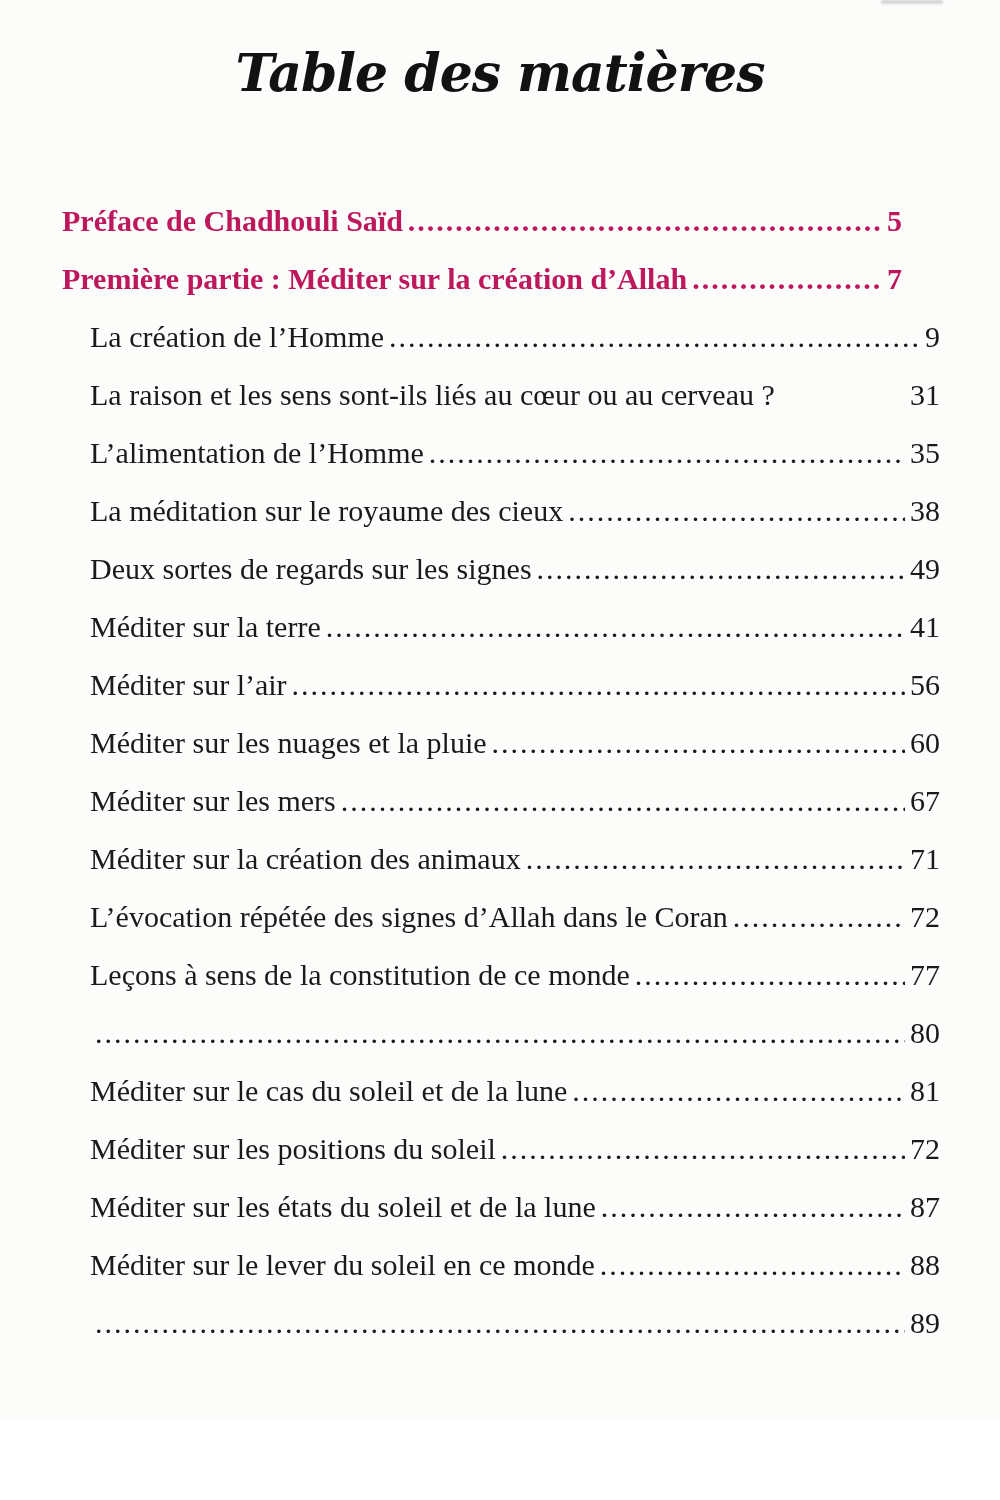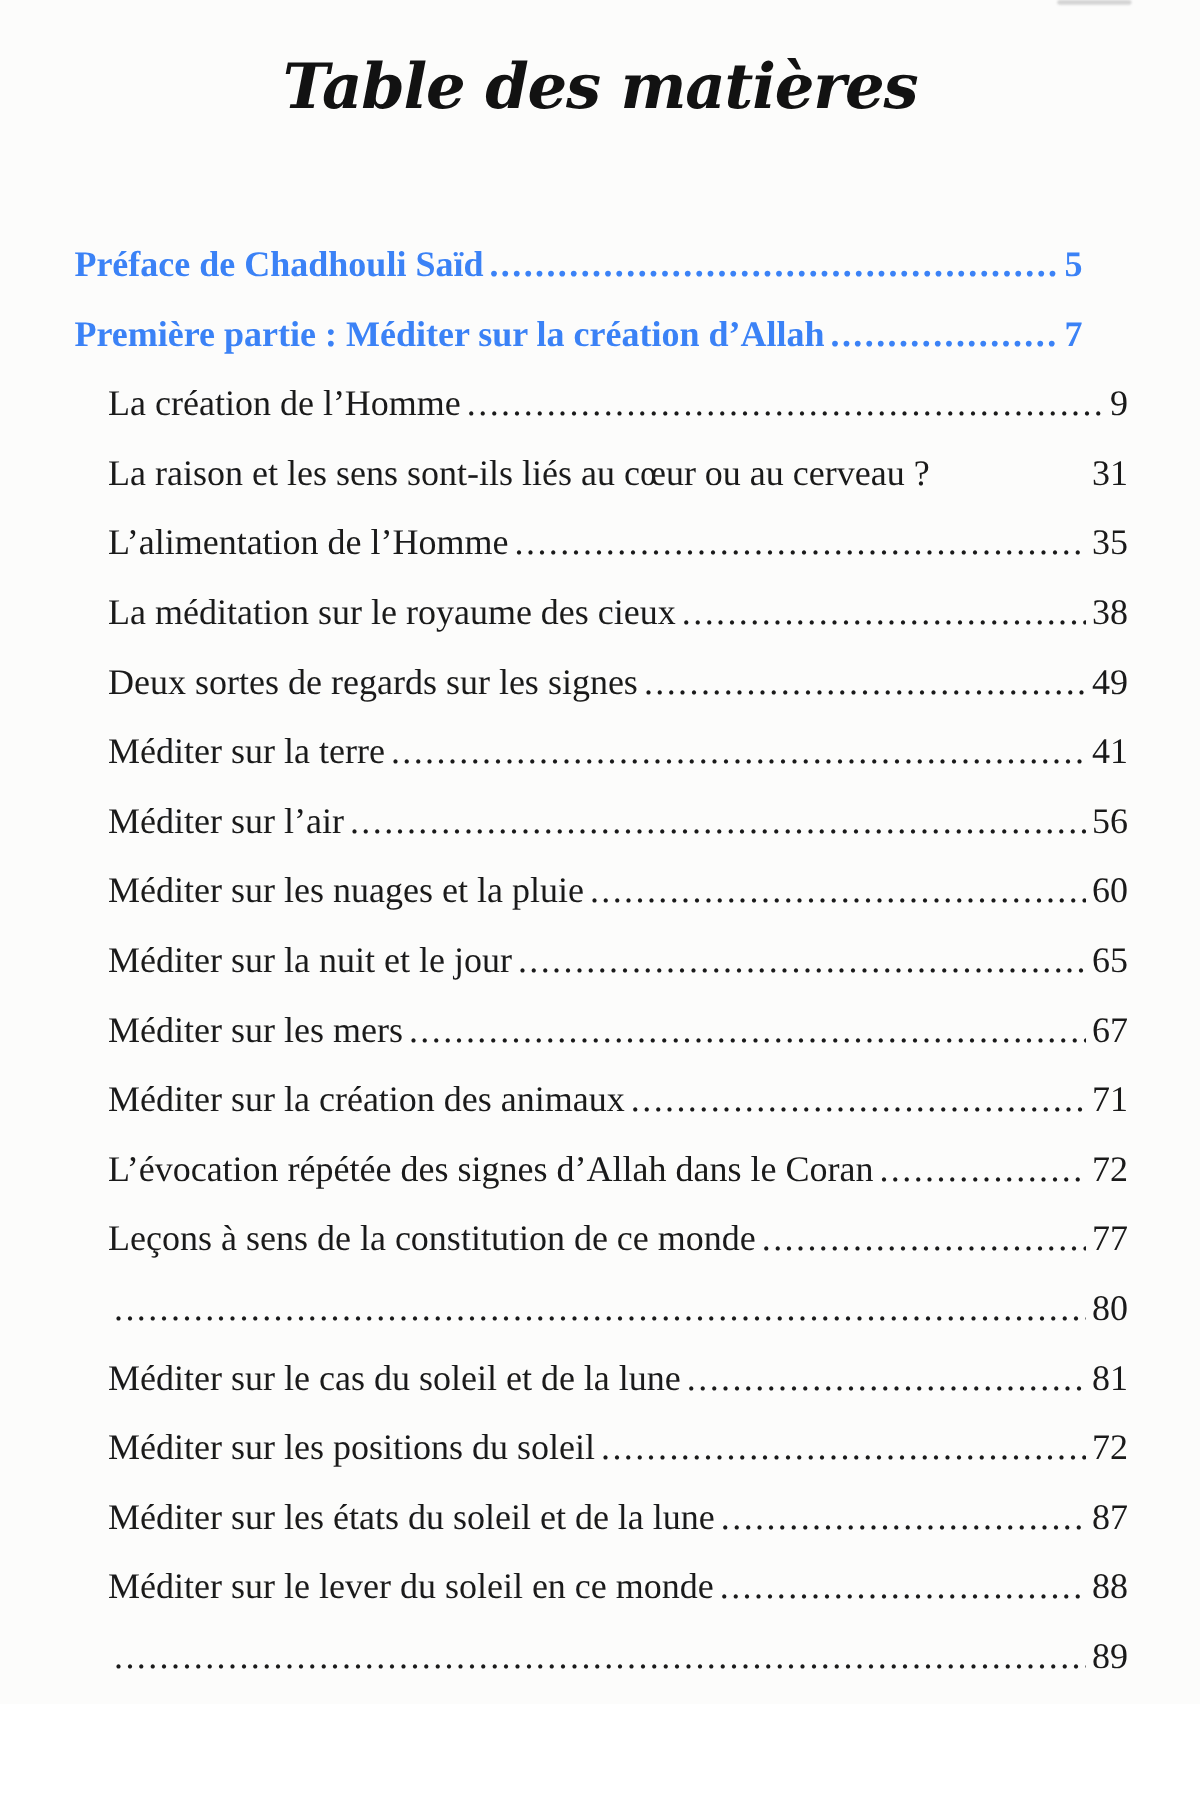"Préface de Chadhouli Saïd" .row.bold { color: #3b82f6 -> #be185d }
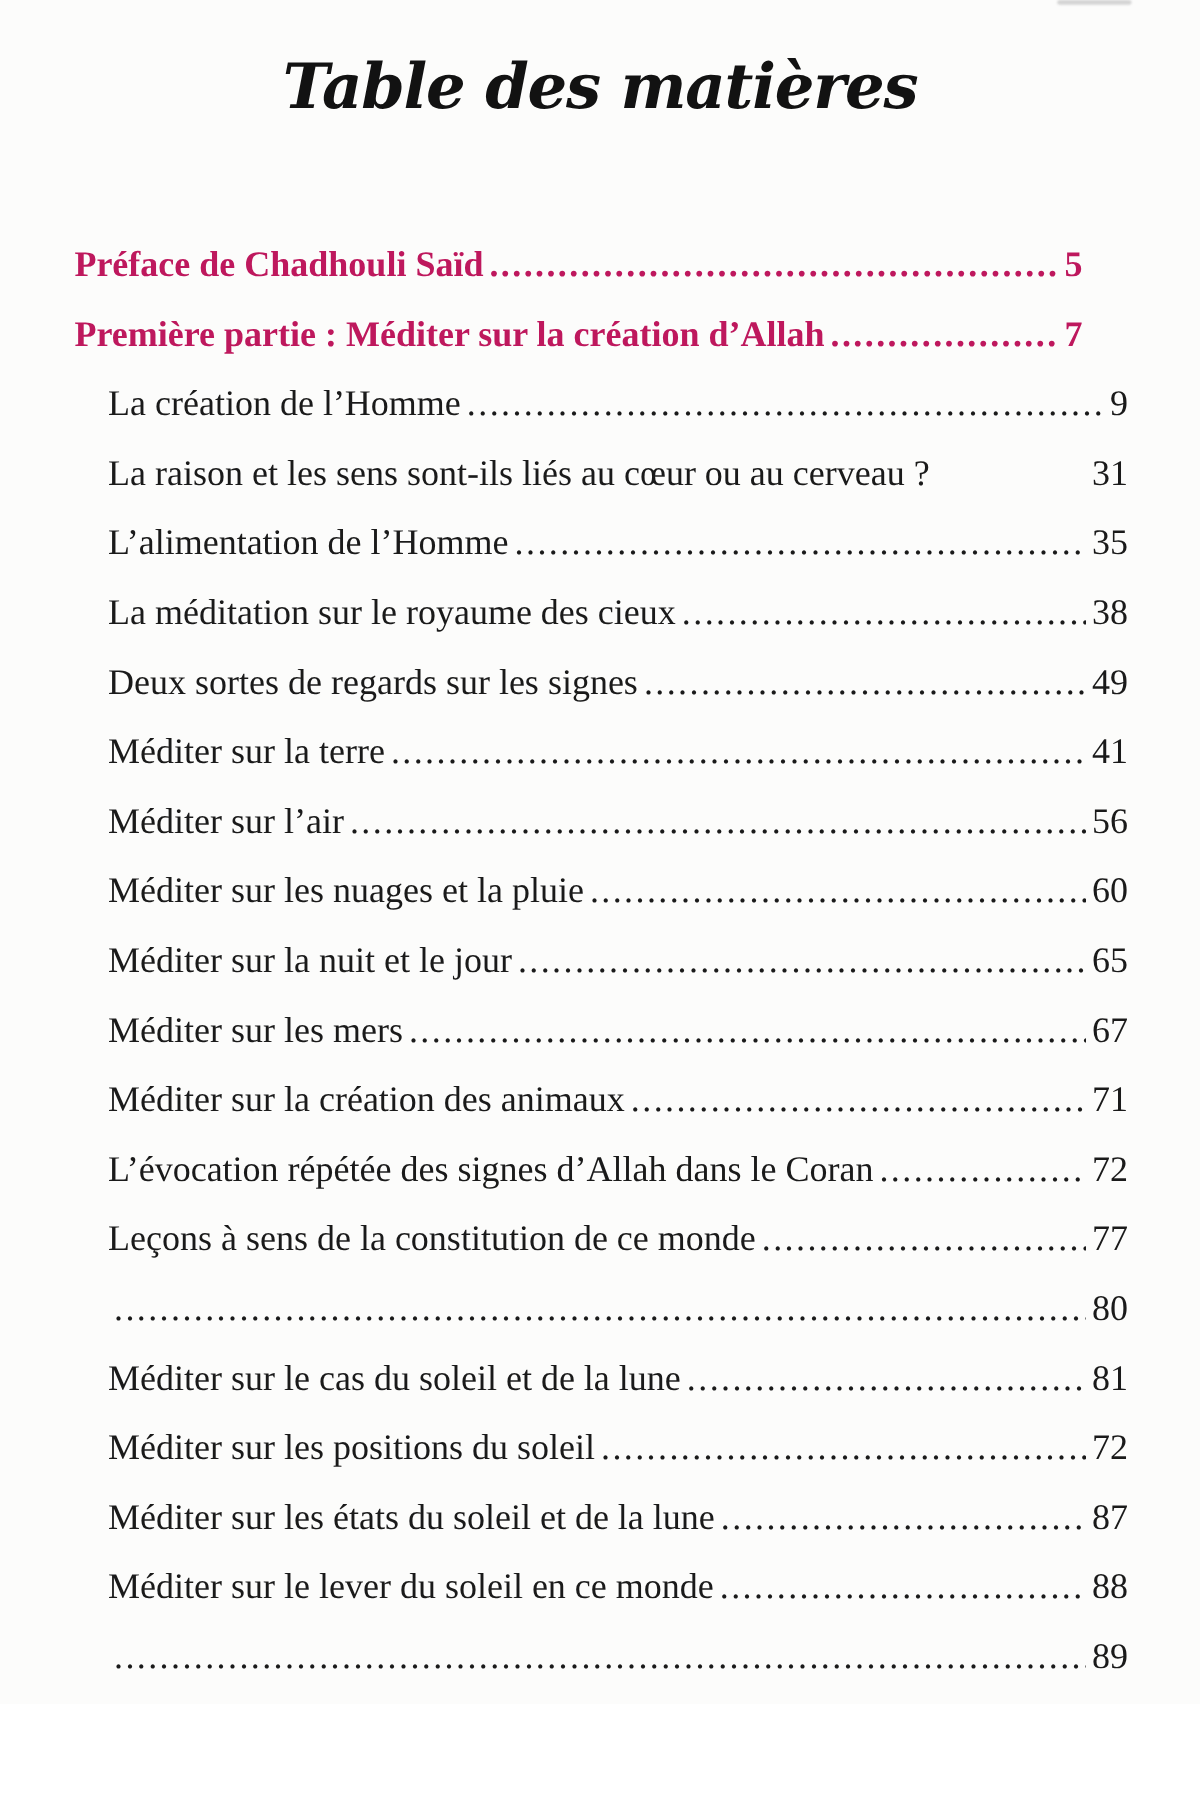"Méditer sur la nuit et" div.row { html: <div> <span>Méditer sur la nuit et le jour</span> <span></span> <span>65</span> </div> -> none }
